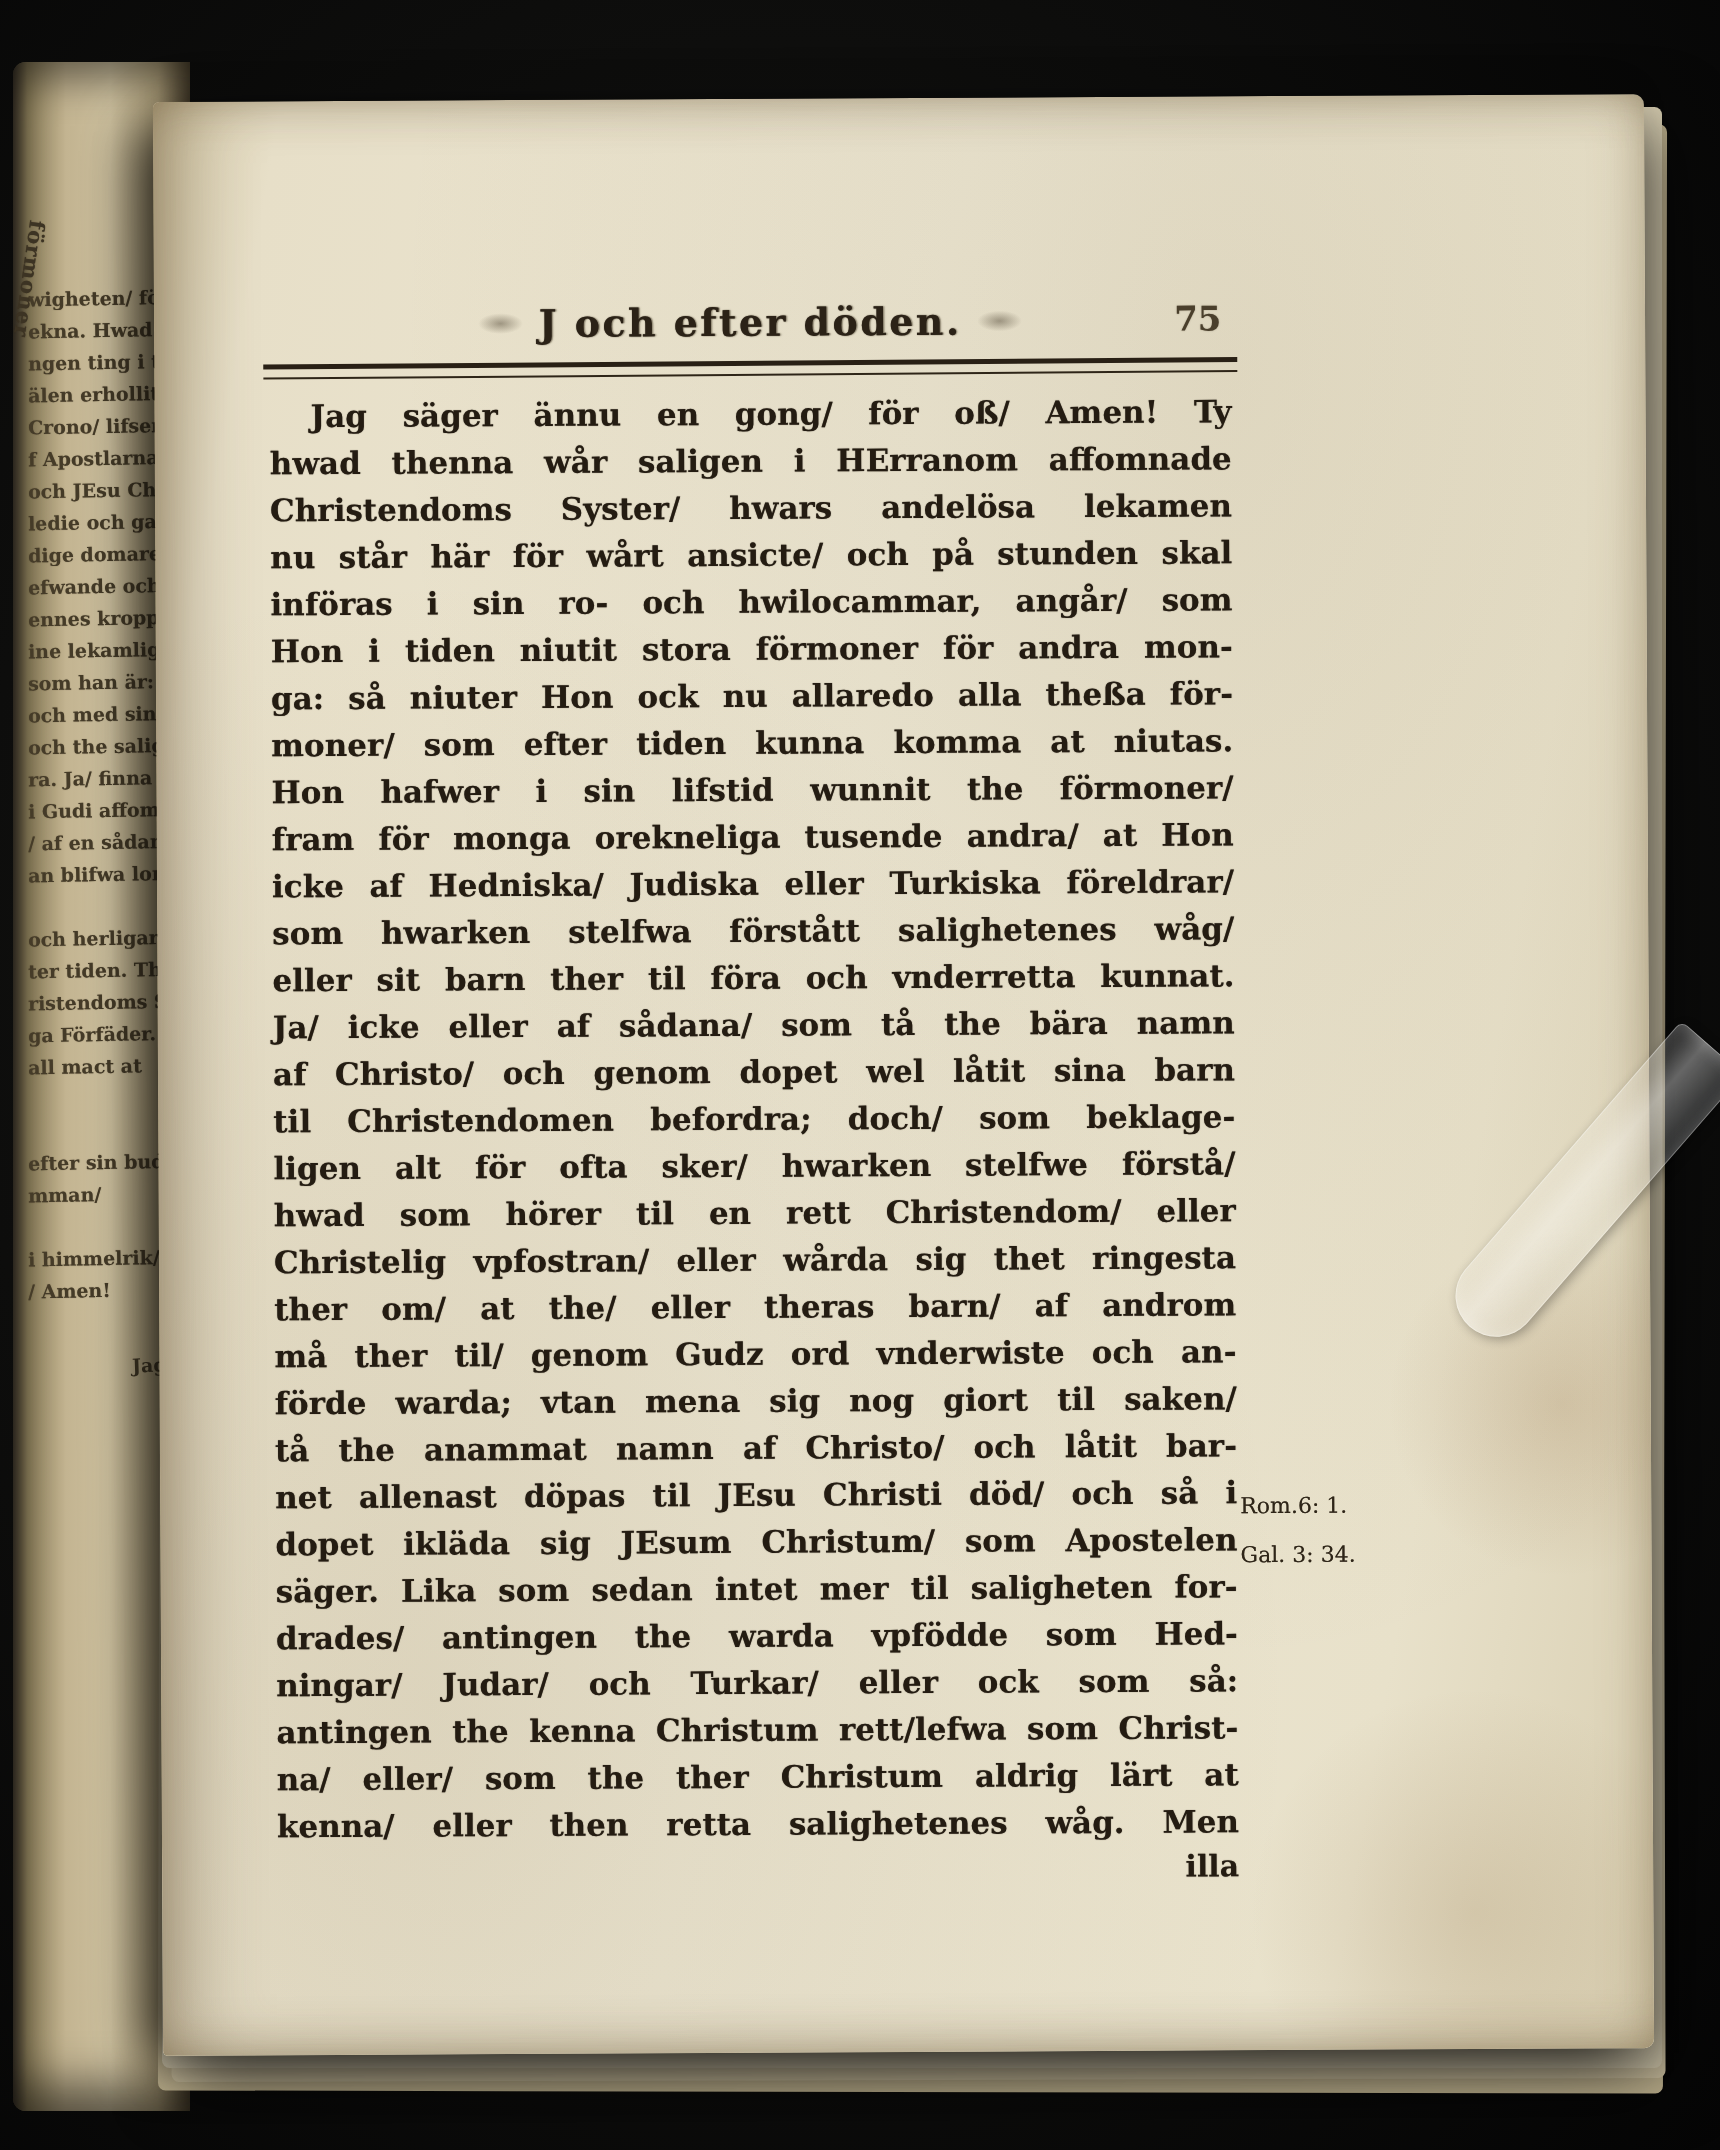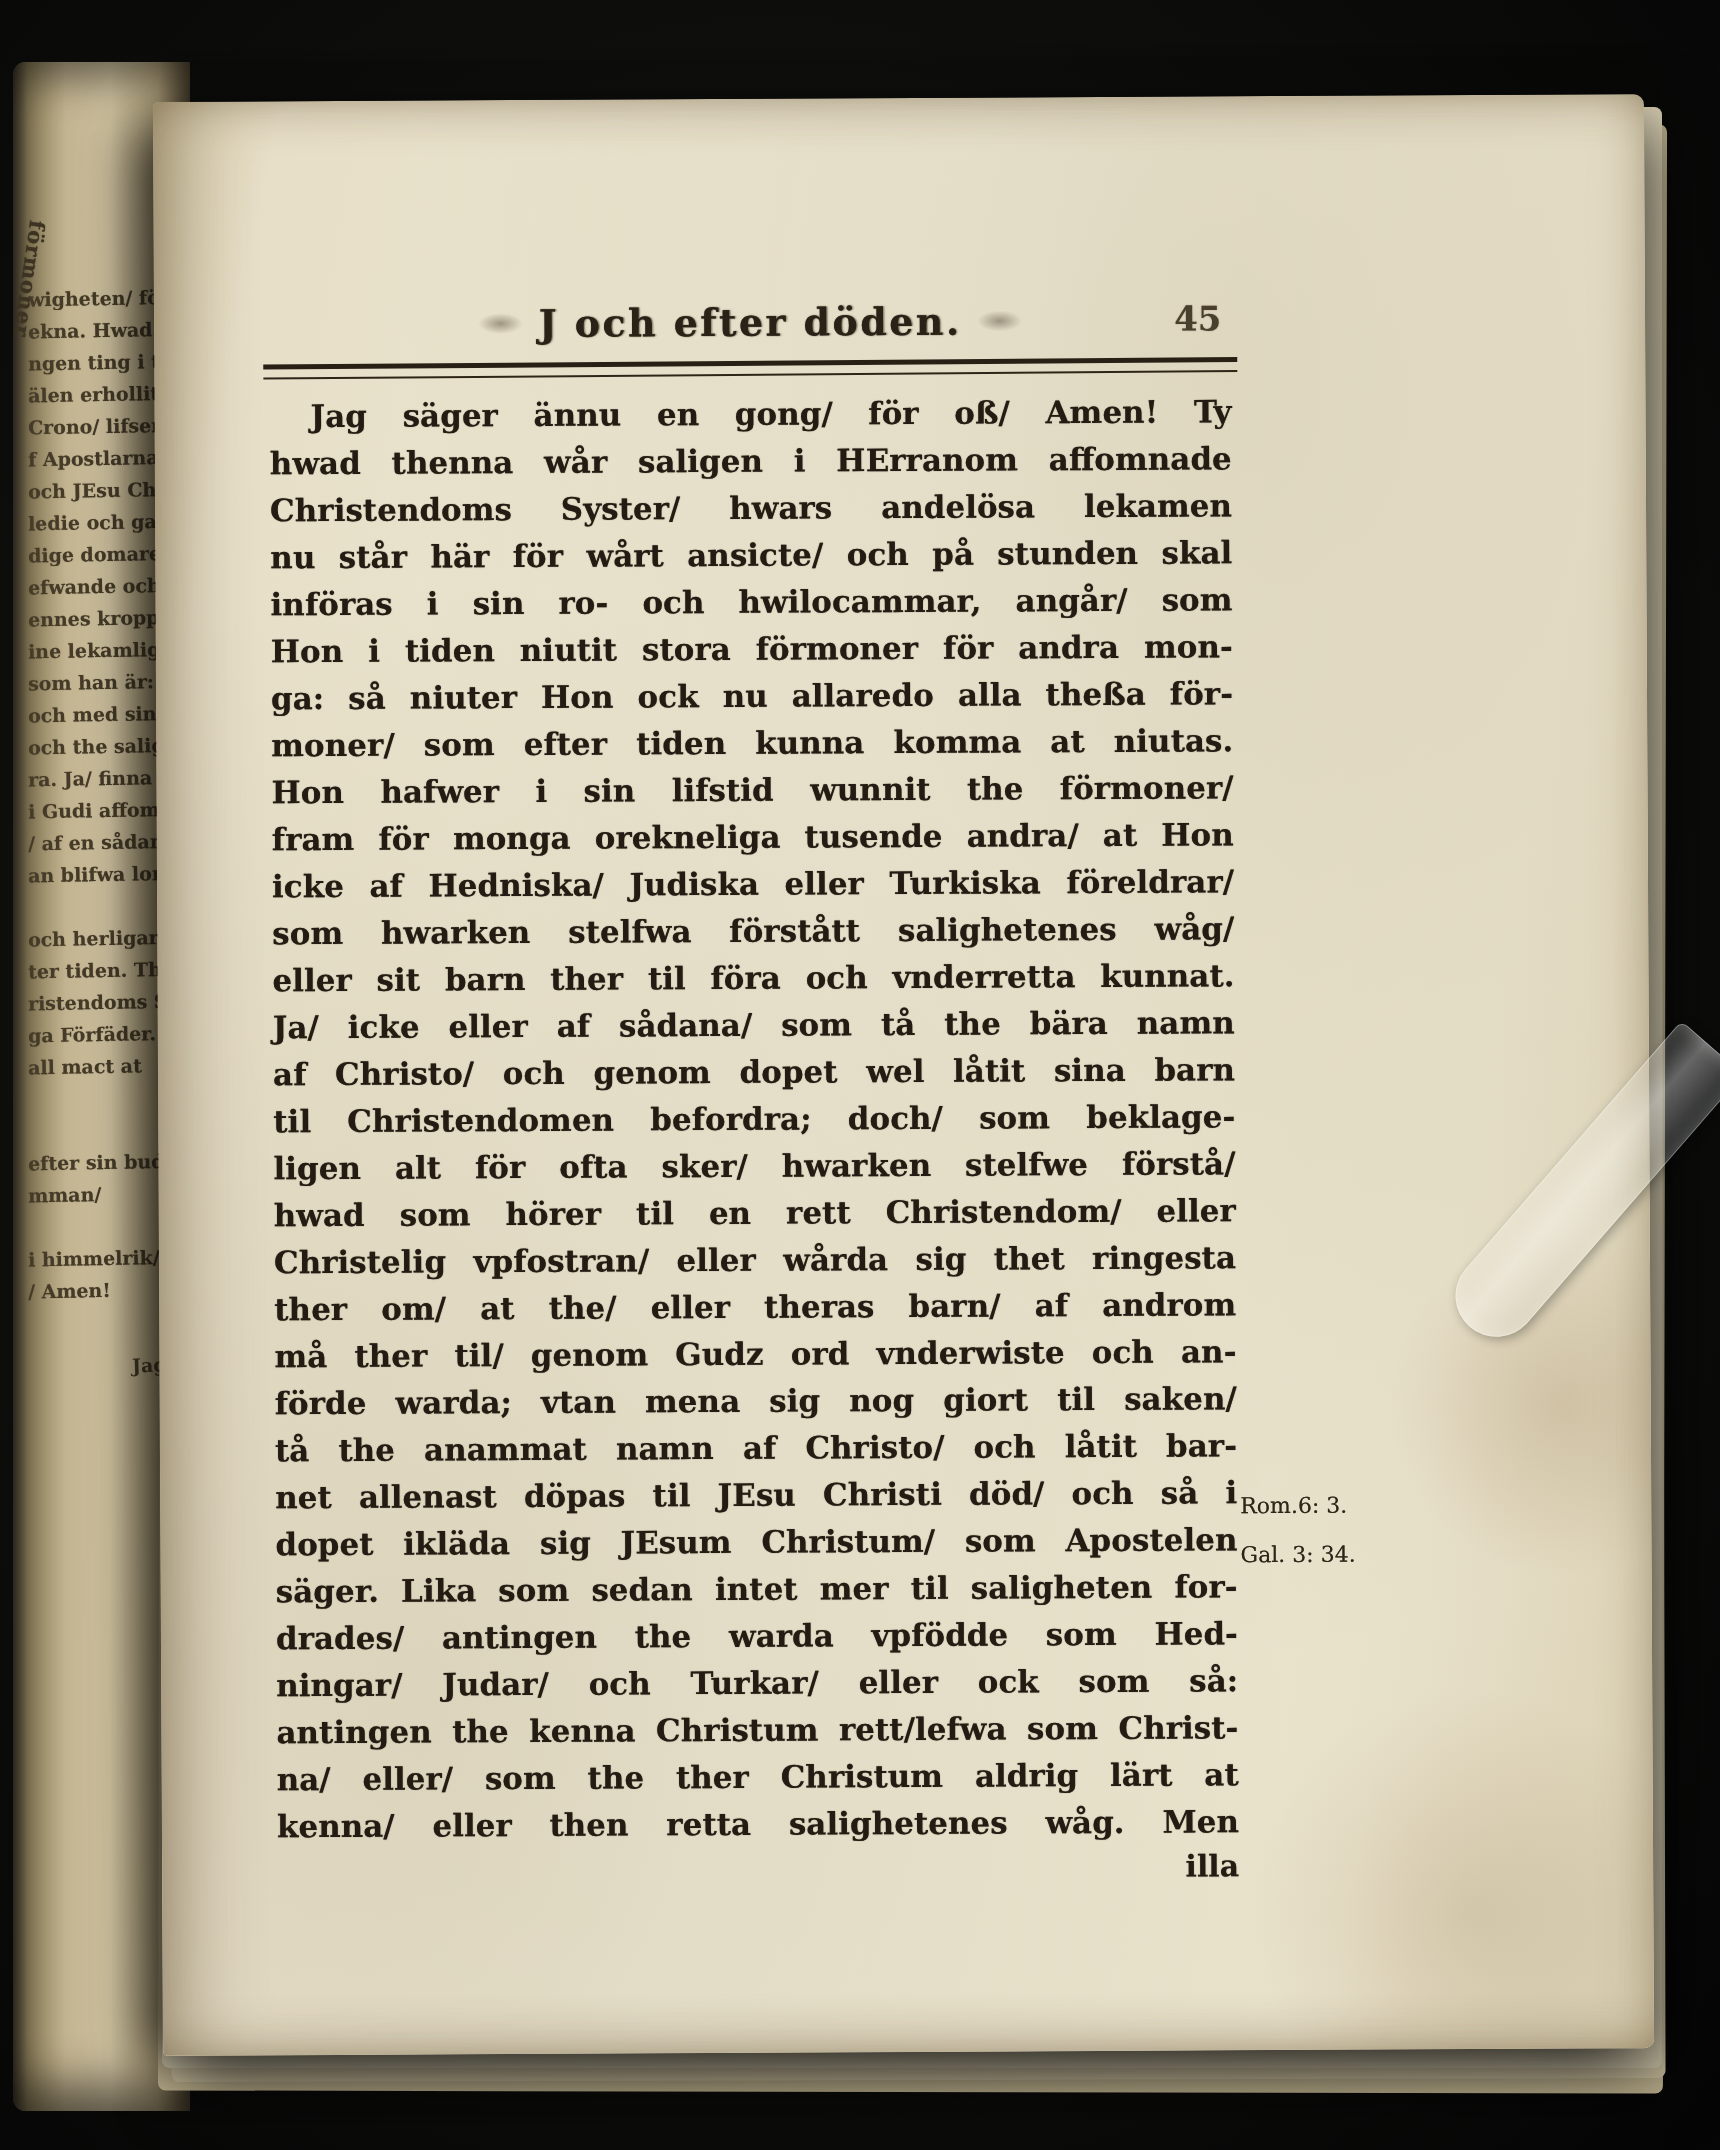"45" span.page-number { text: 45 -> 75 }
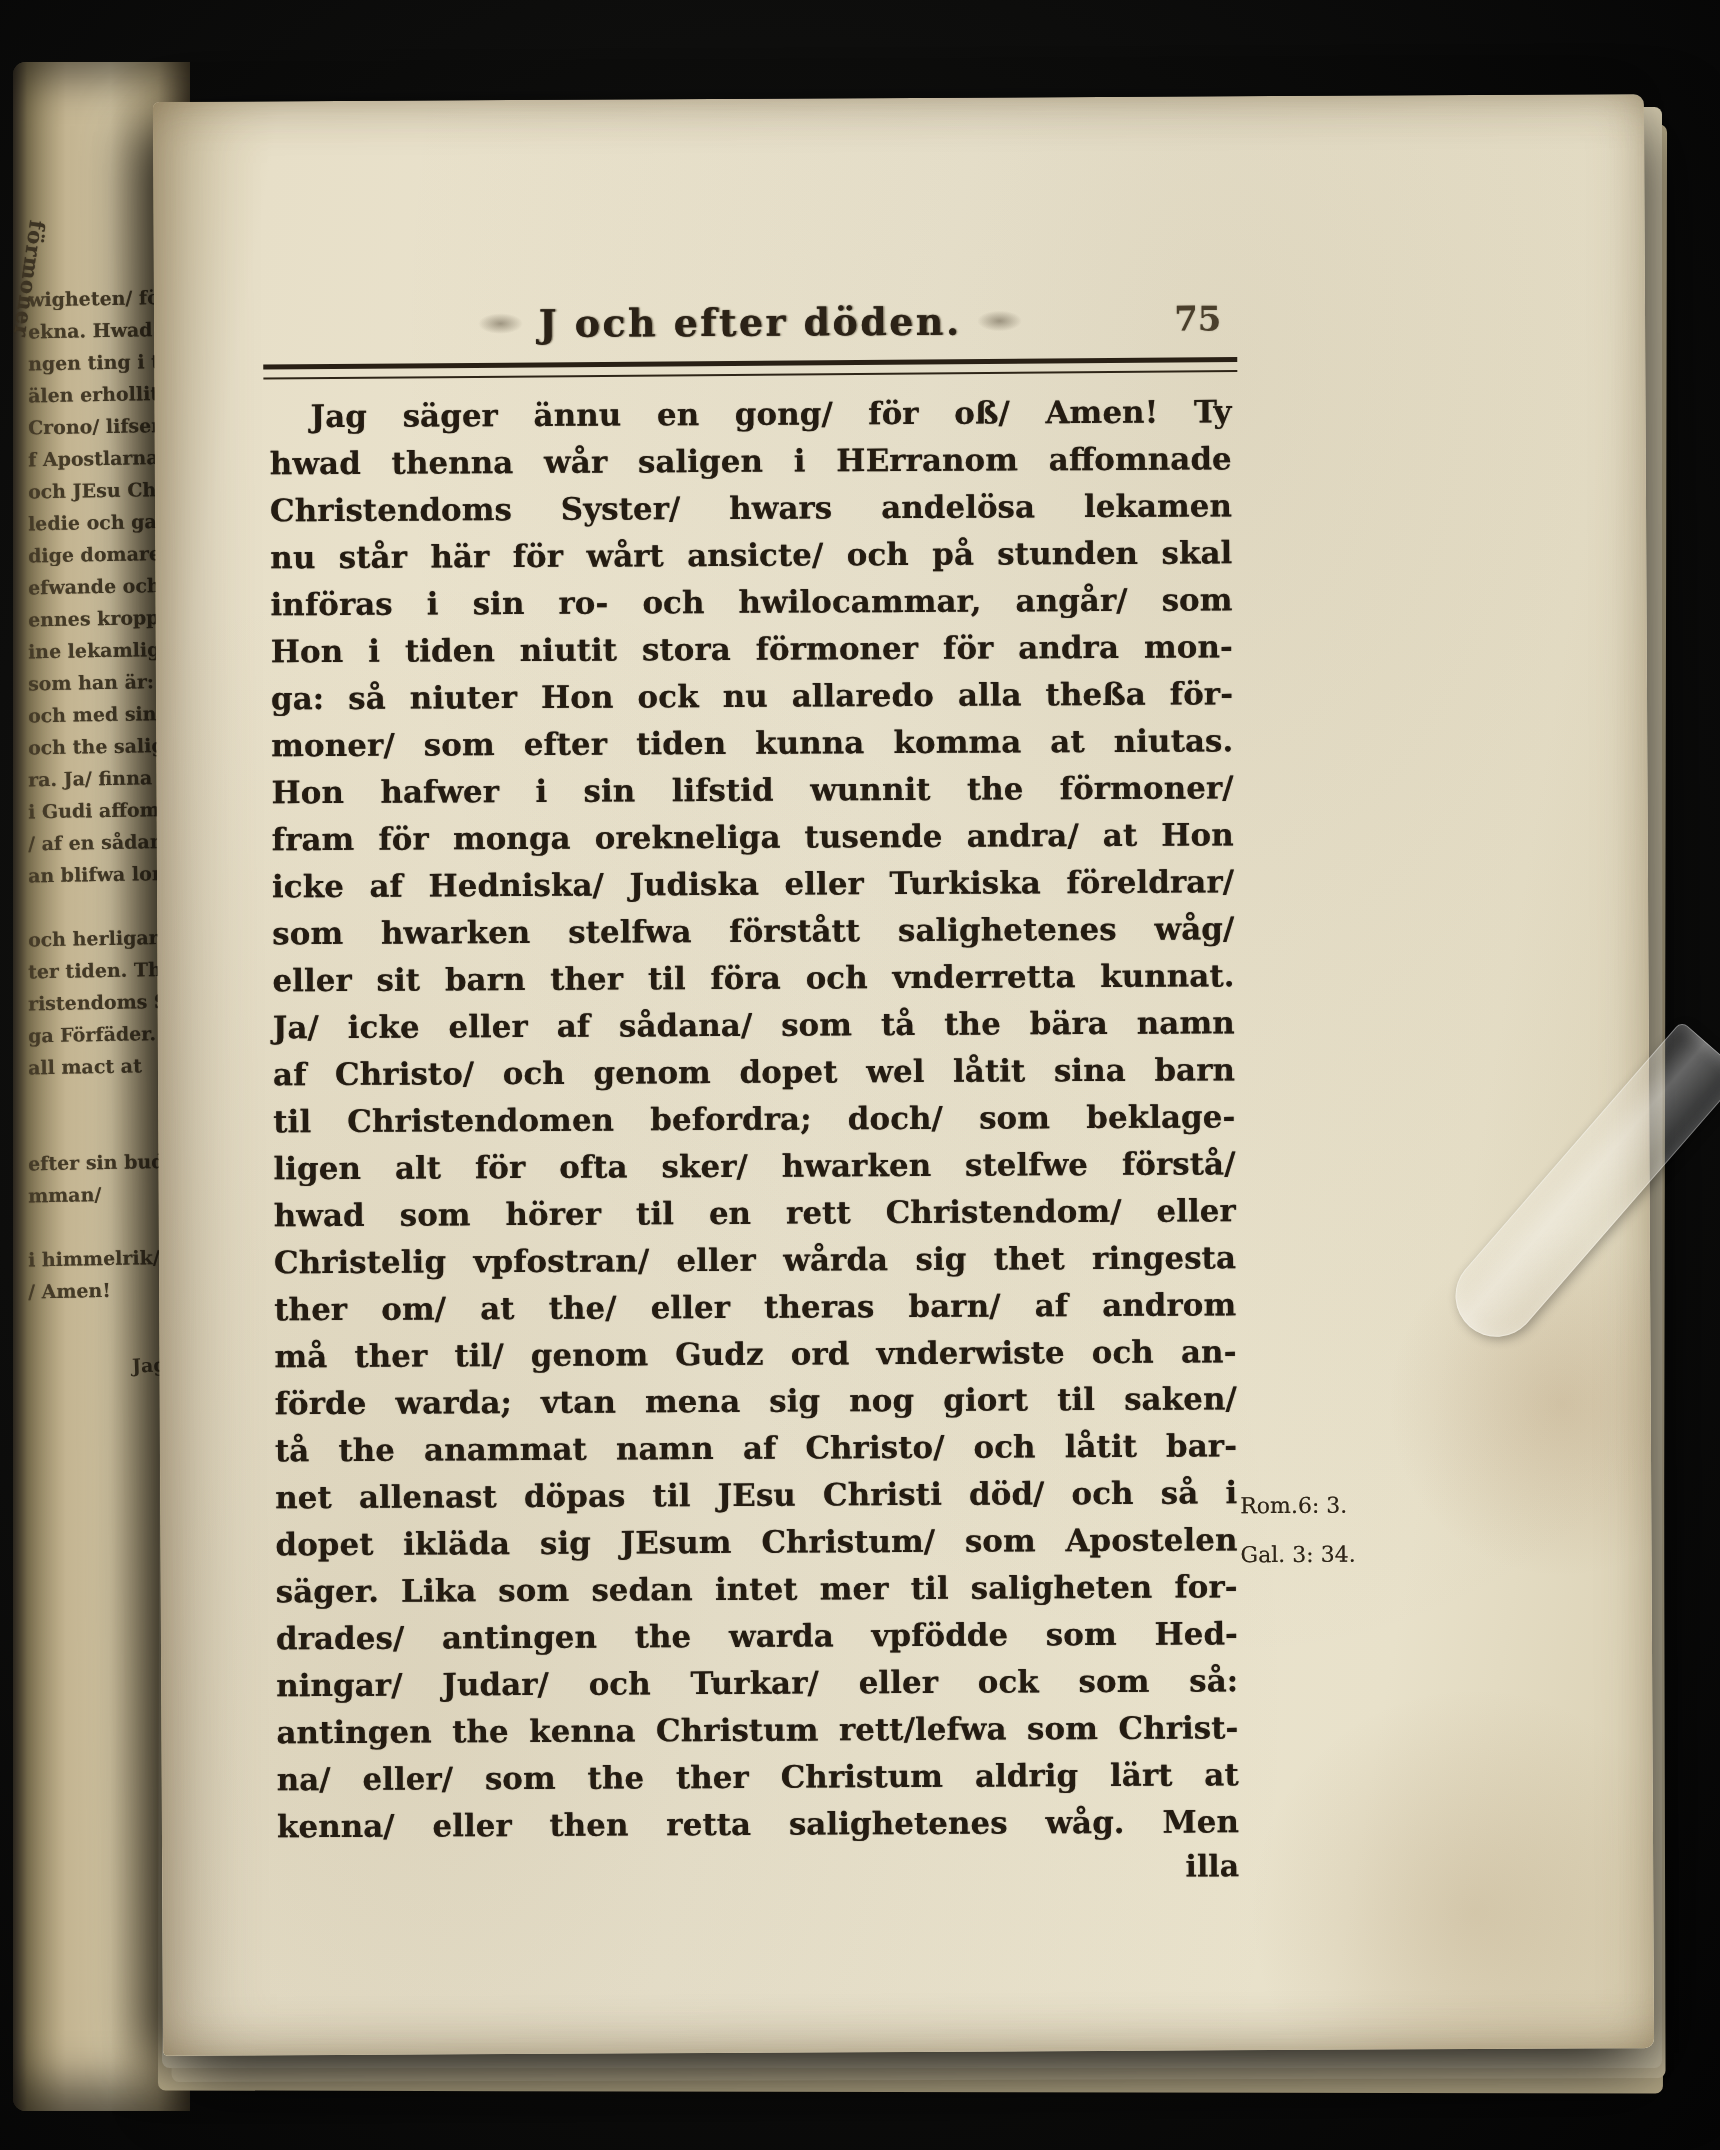"Rom.6: 3." div.margin-note { text: 3 -> 1 }
